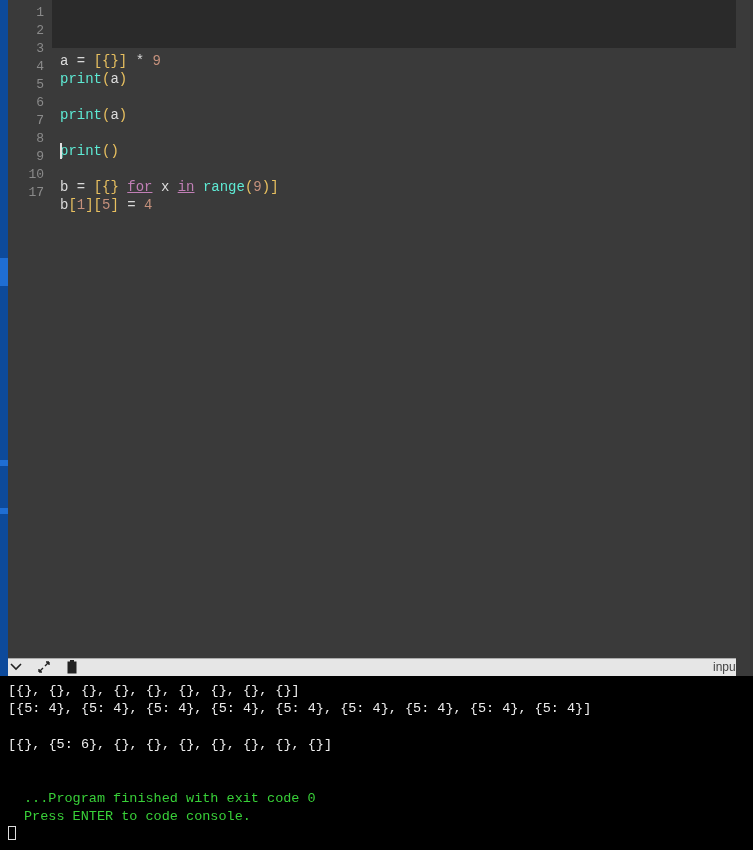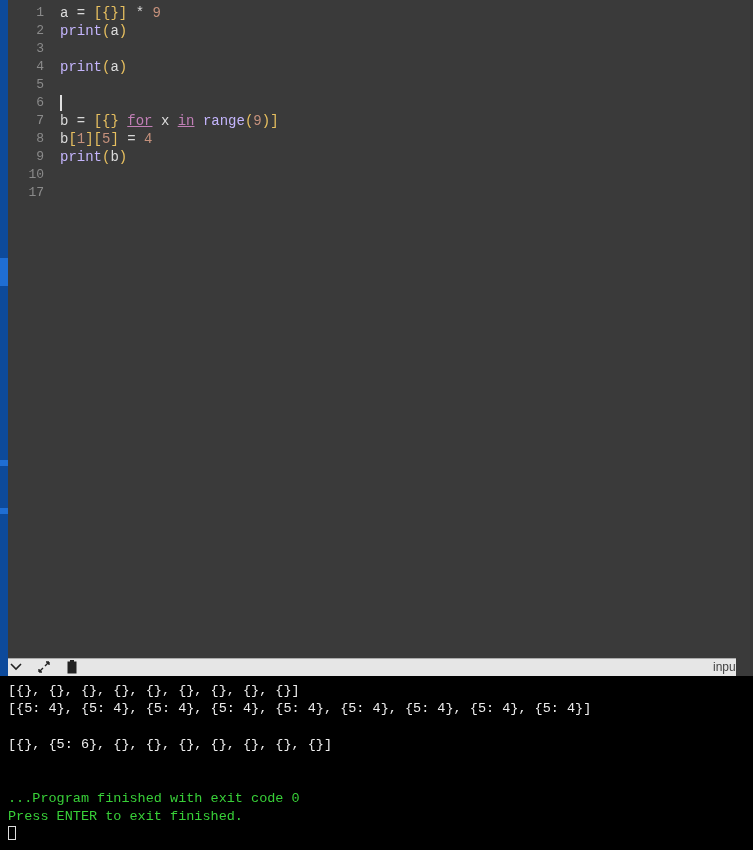"a = [{}] * 9" .code { margin-top: none -> 48px }
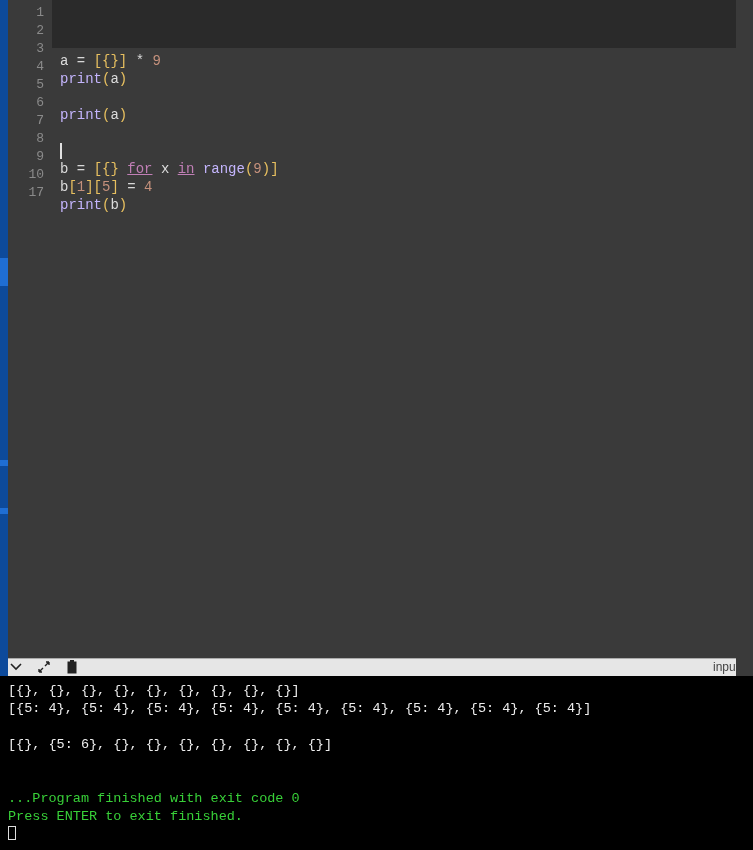"print" .tk-func { color: #c4b5fd -> #5eead4 }
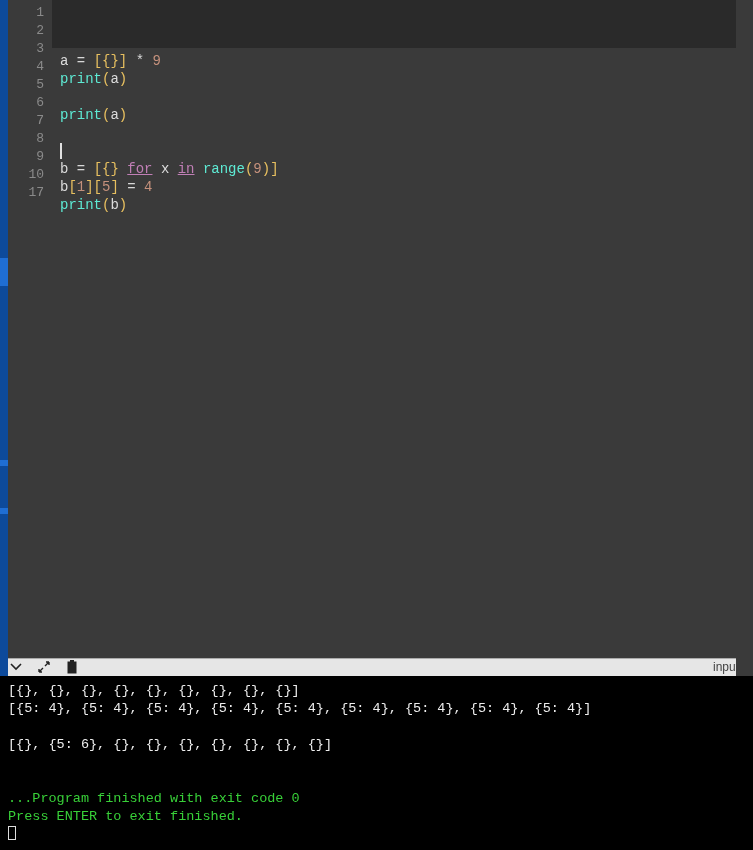"print()" div.line { html: none -> <div><span>print</span><span>()</span></div> }
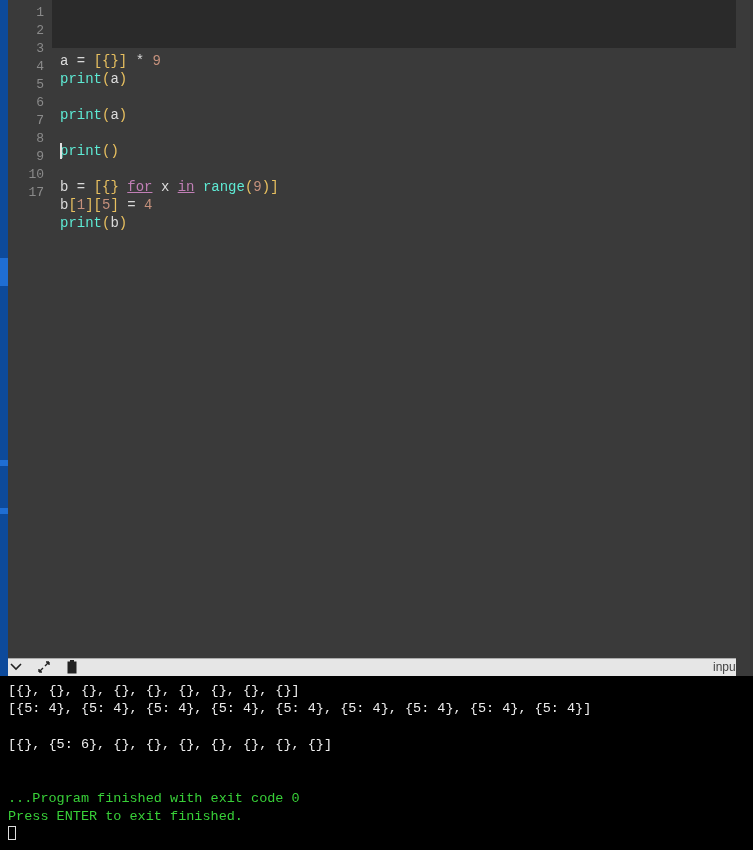"print(b)" div.line { html: <div><span>print</span><span>(</span><span>b</span><span>)</span></div> -> none }
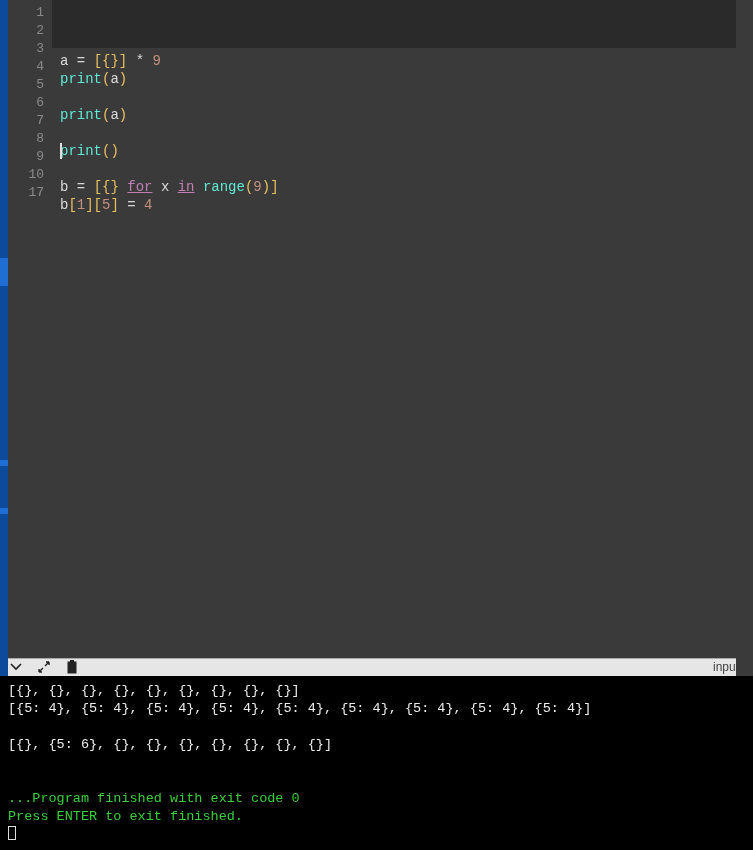"...Program finished with exit code" .console .green { margin-left: none -> 16px }
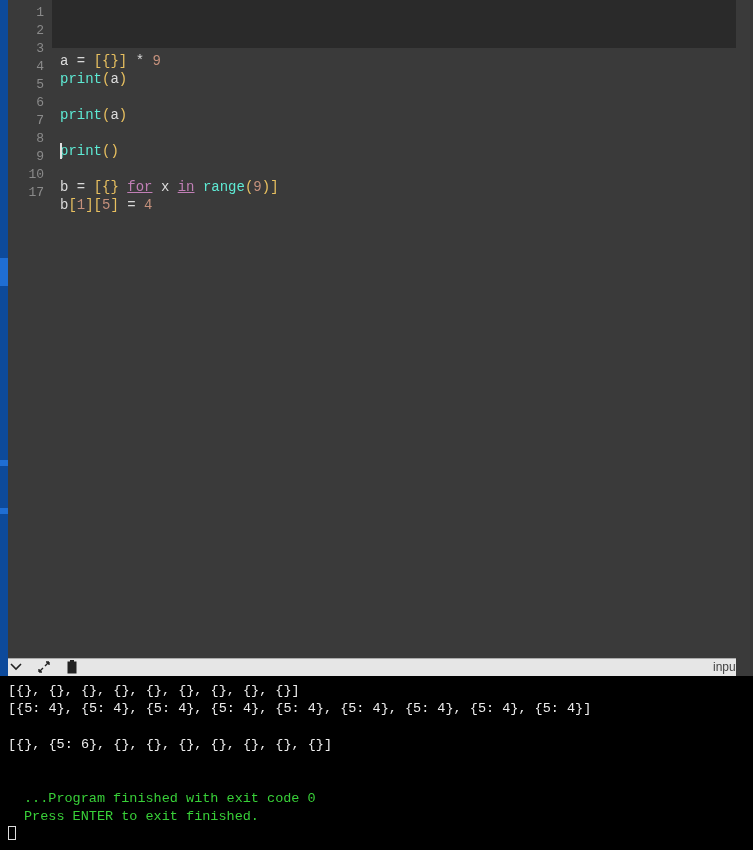"Press ENTER to exit finished." span.green { text: exit finished -> code console }
